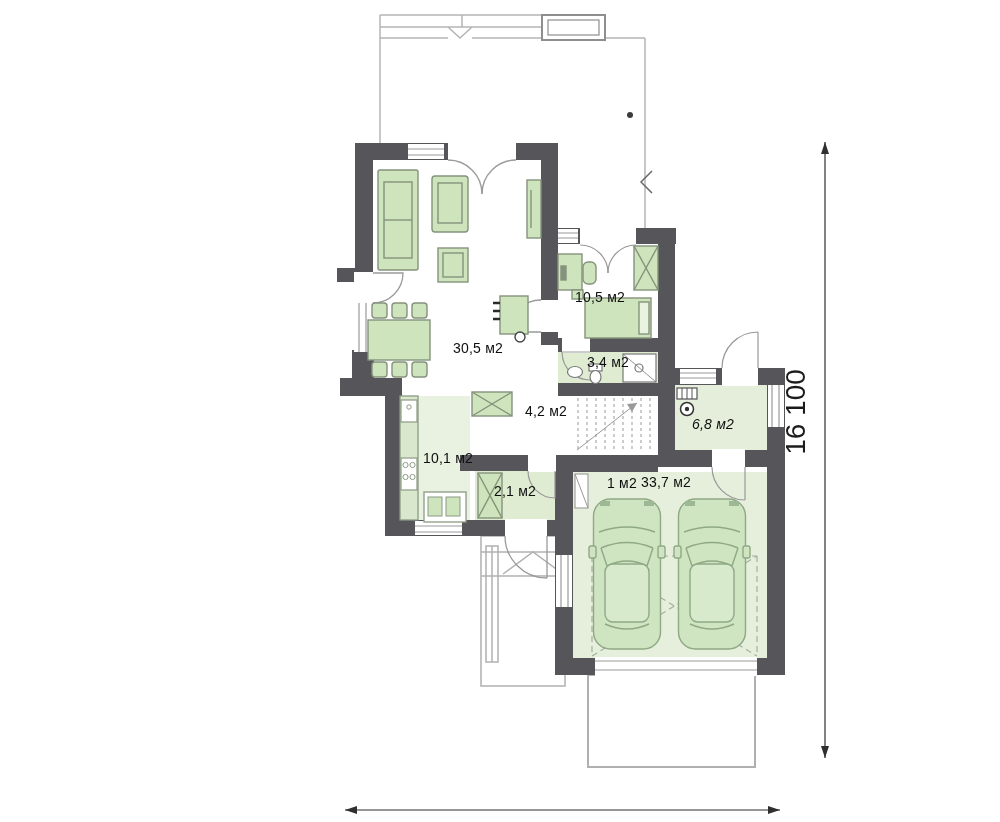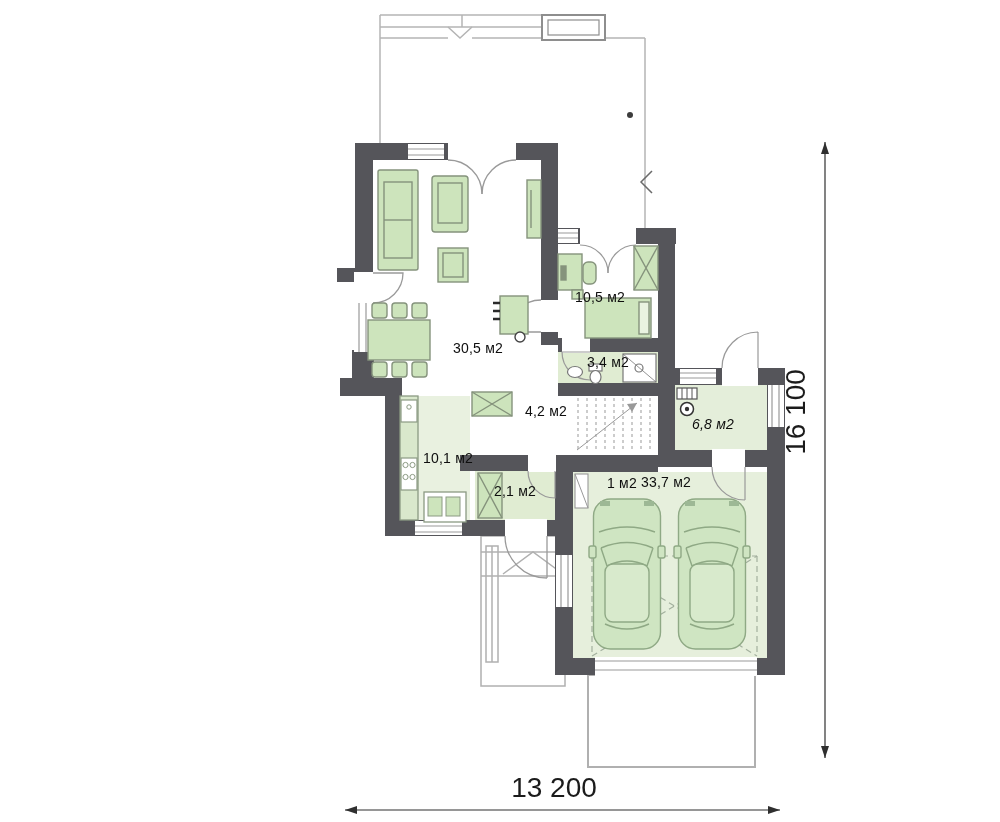"13 200" div.dim { html: <div>13 200</div> -> none }
